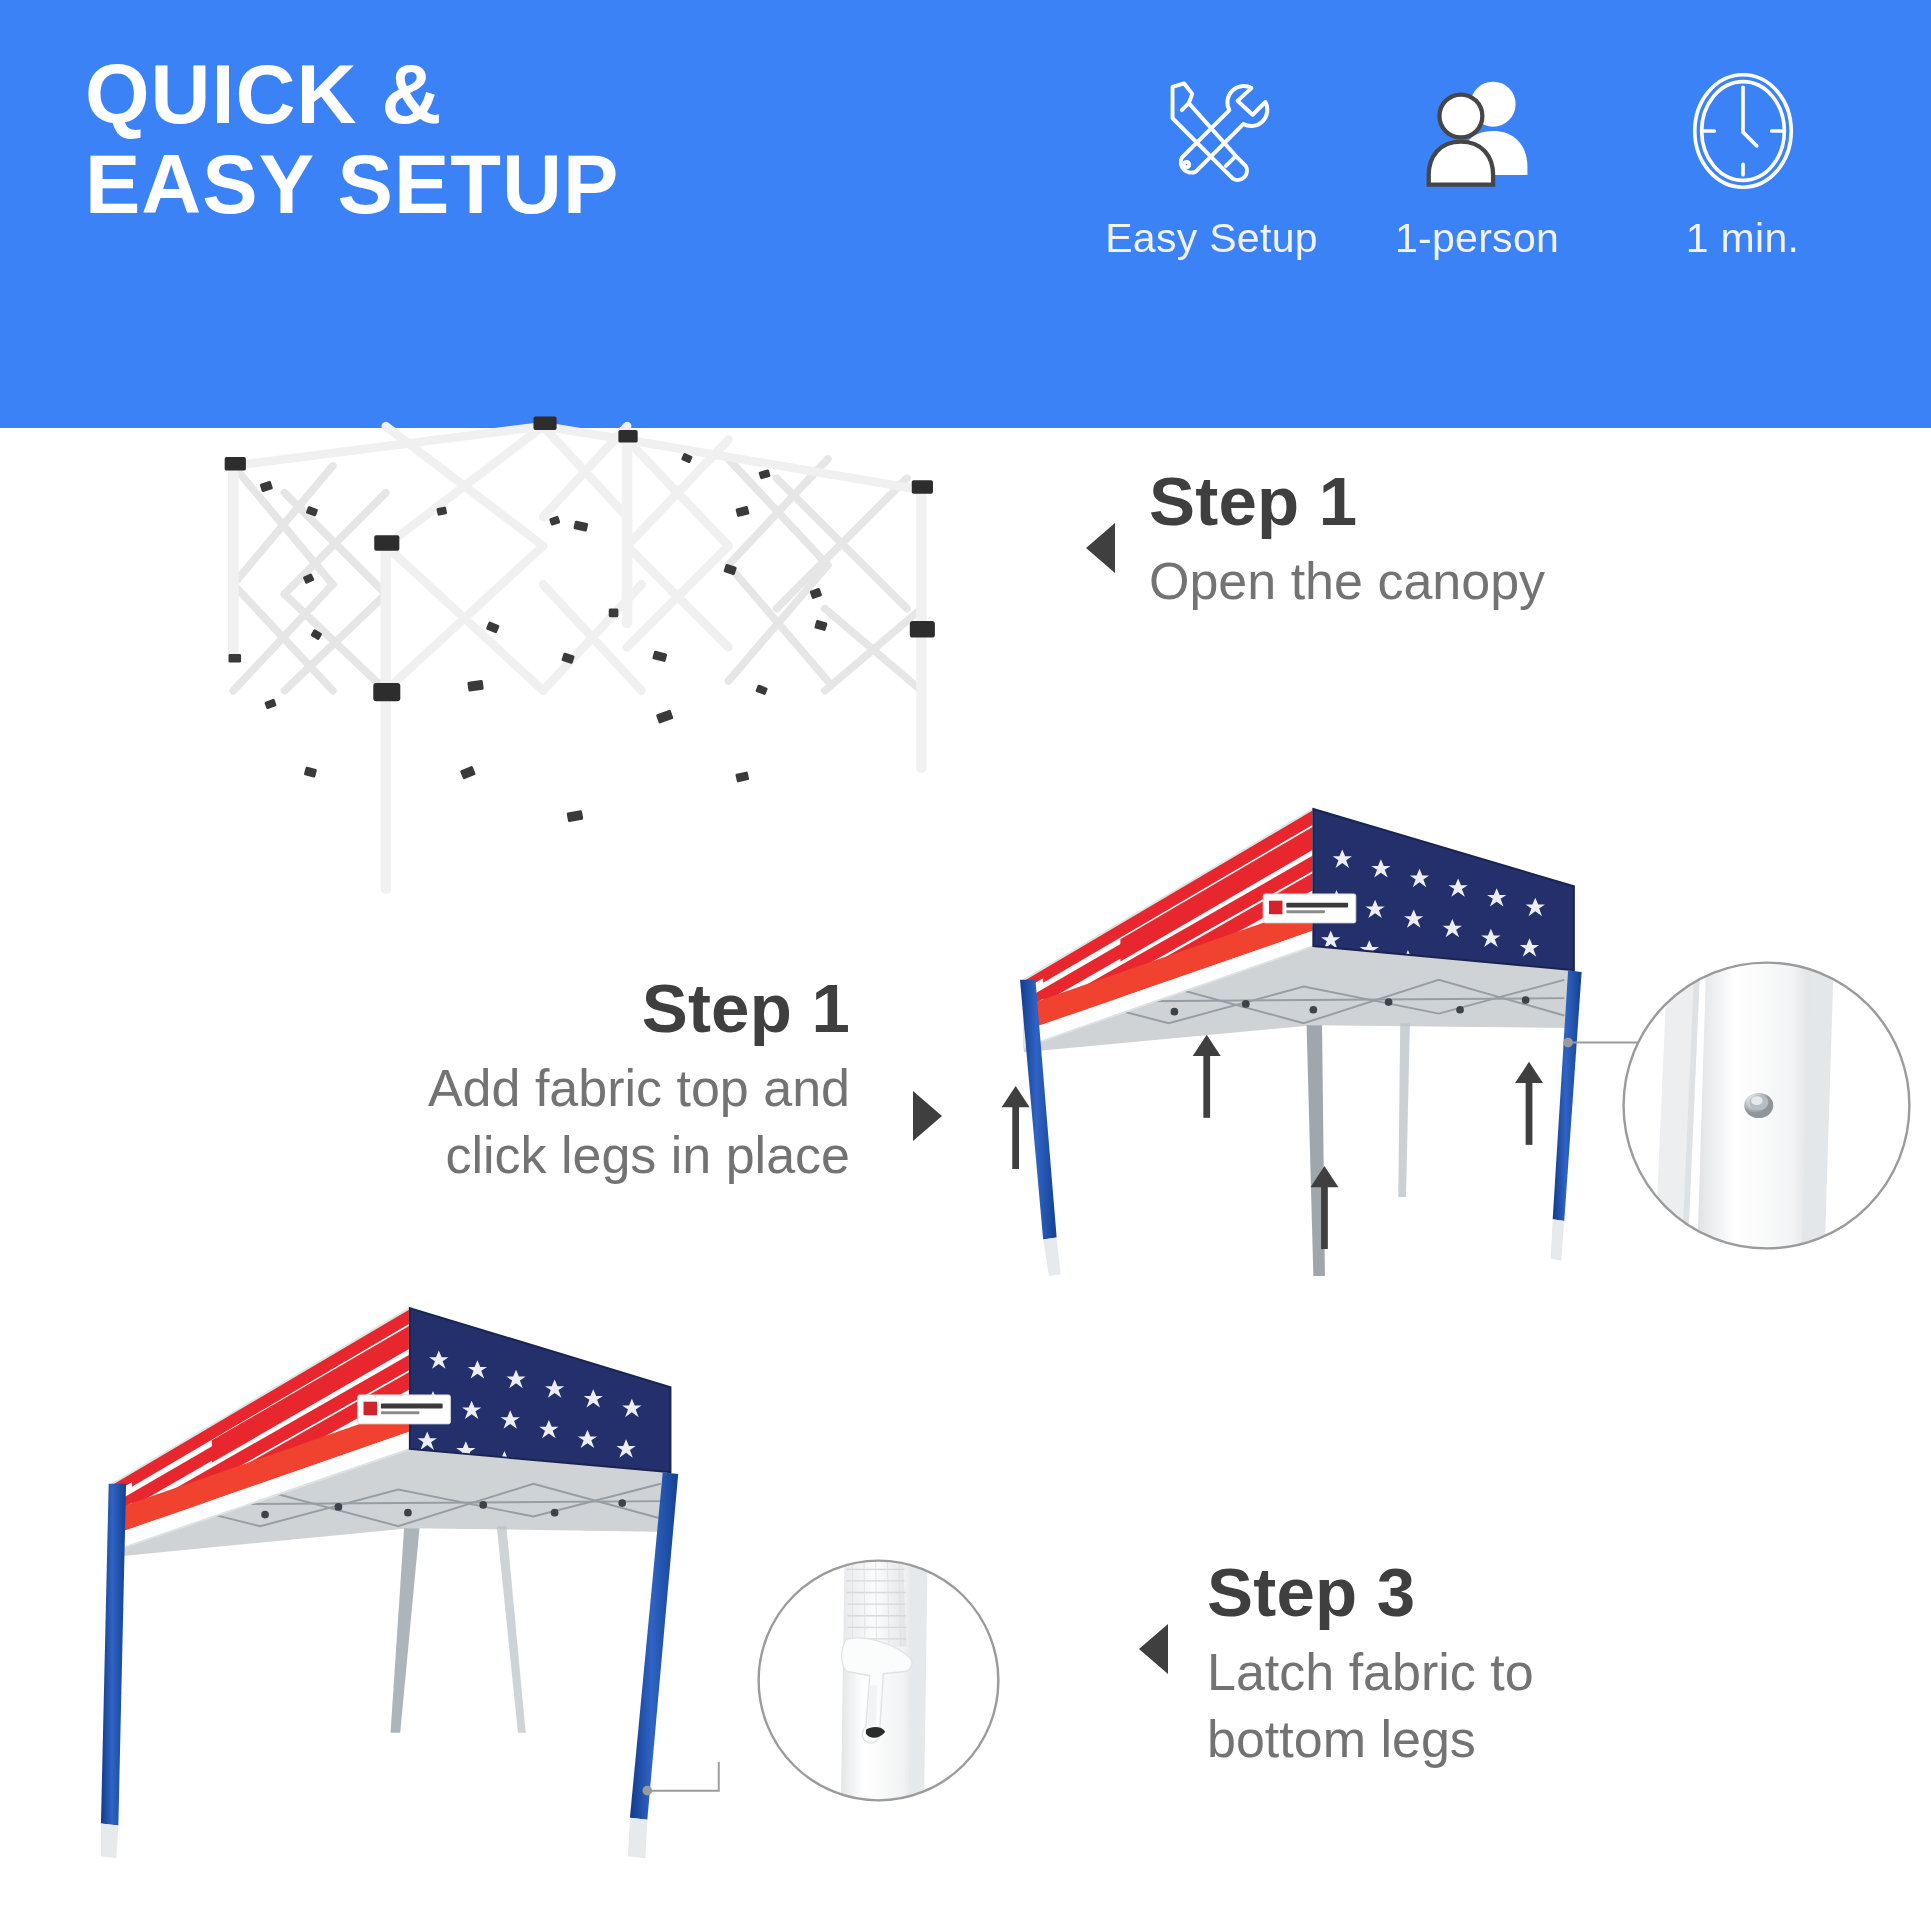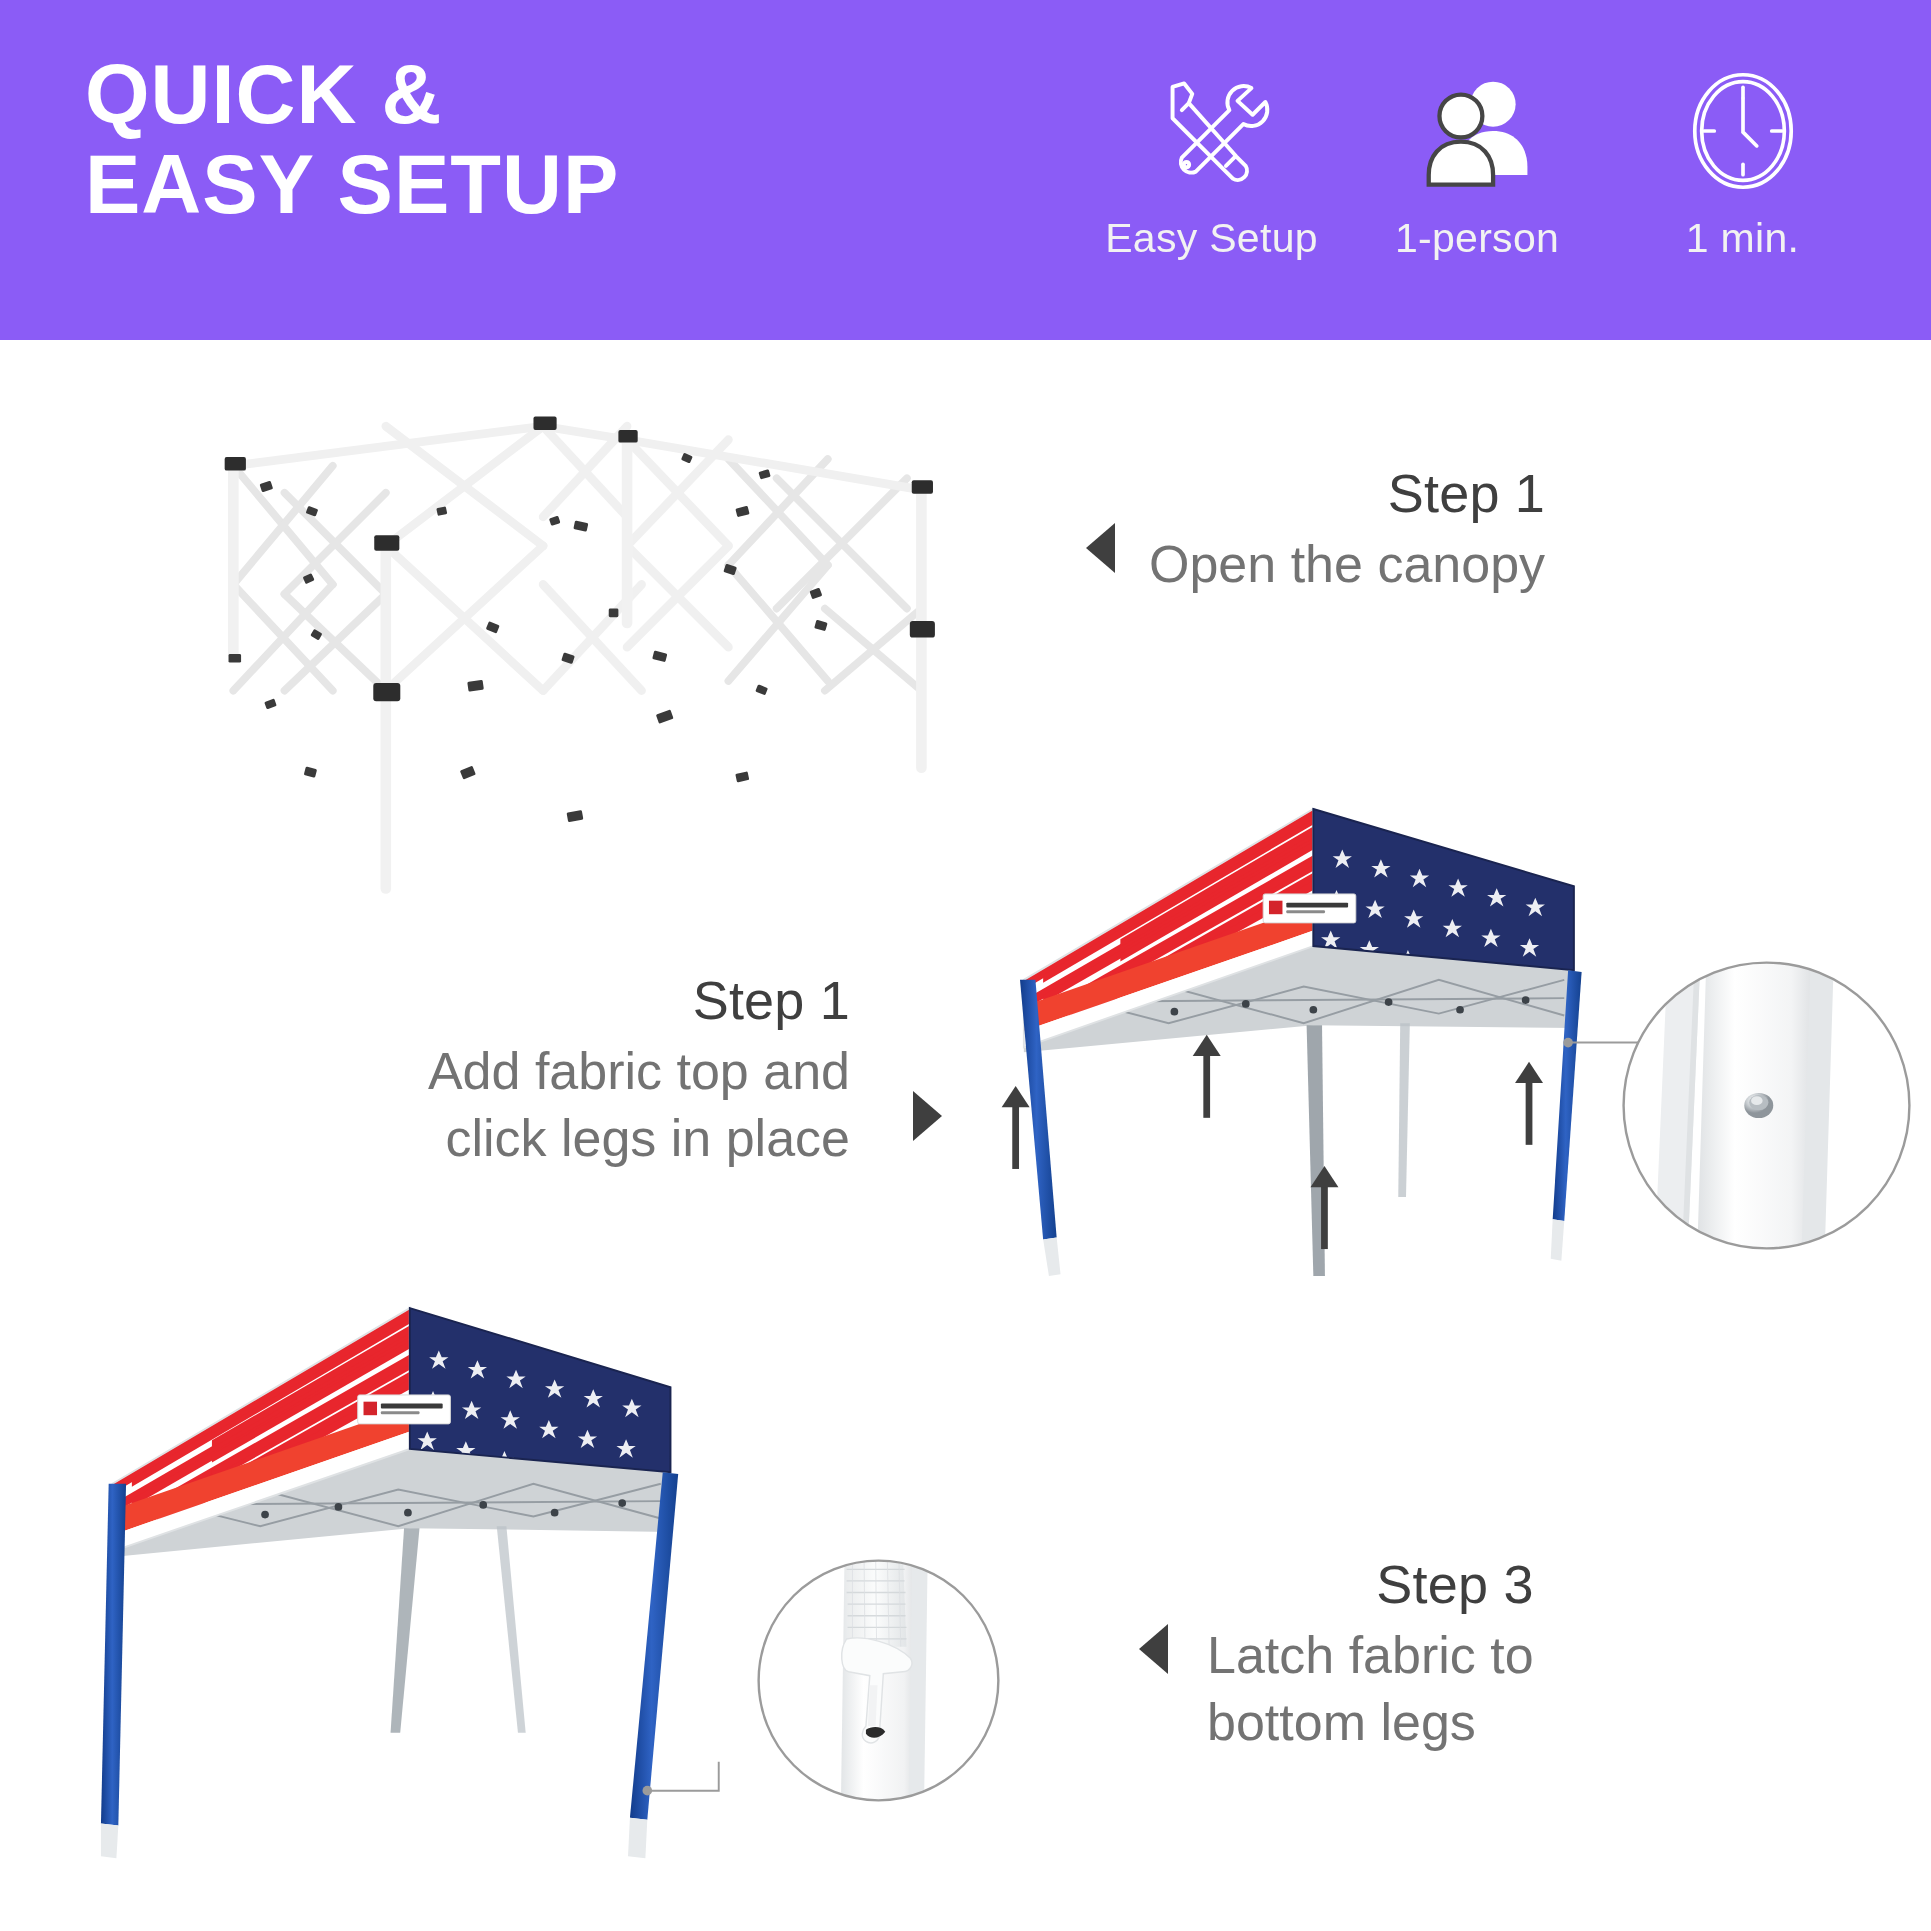"QUICK &" .header { background: #8b5cf6 -> #3b82f6; height: 340px -> 428px }
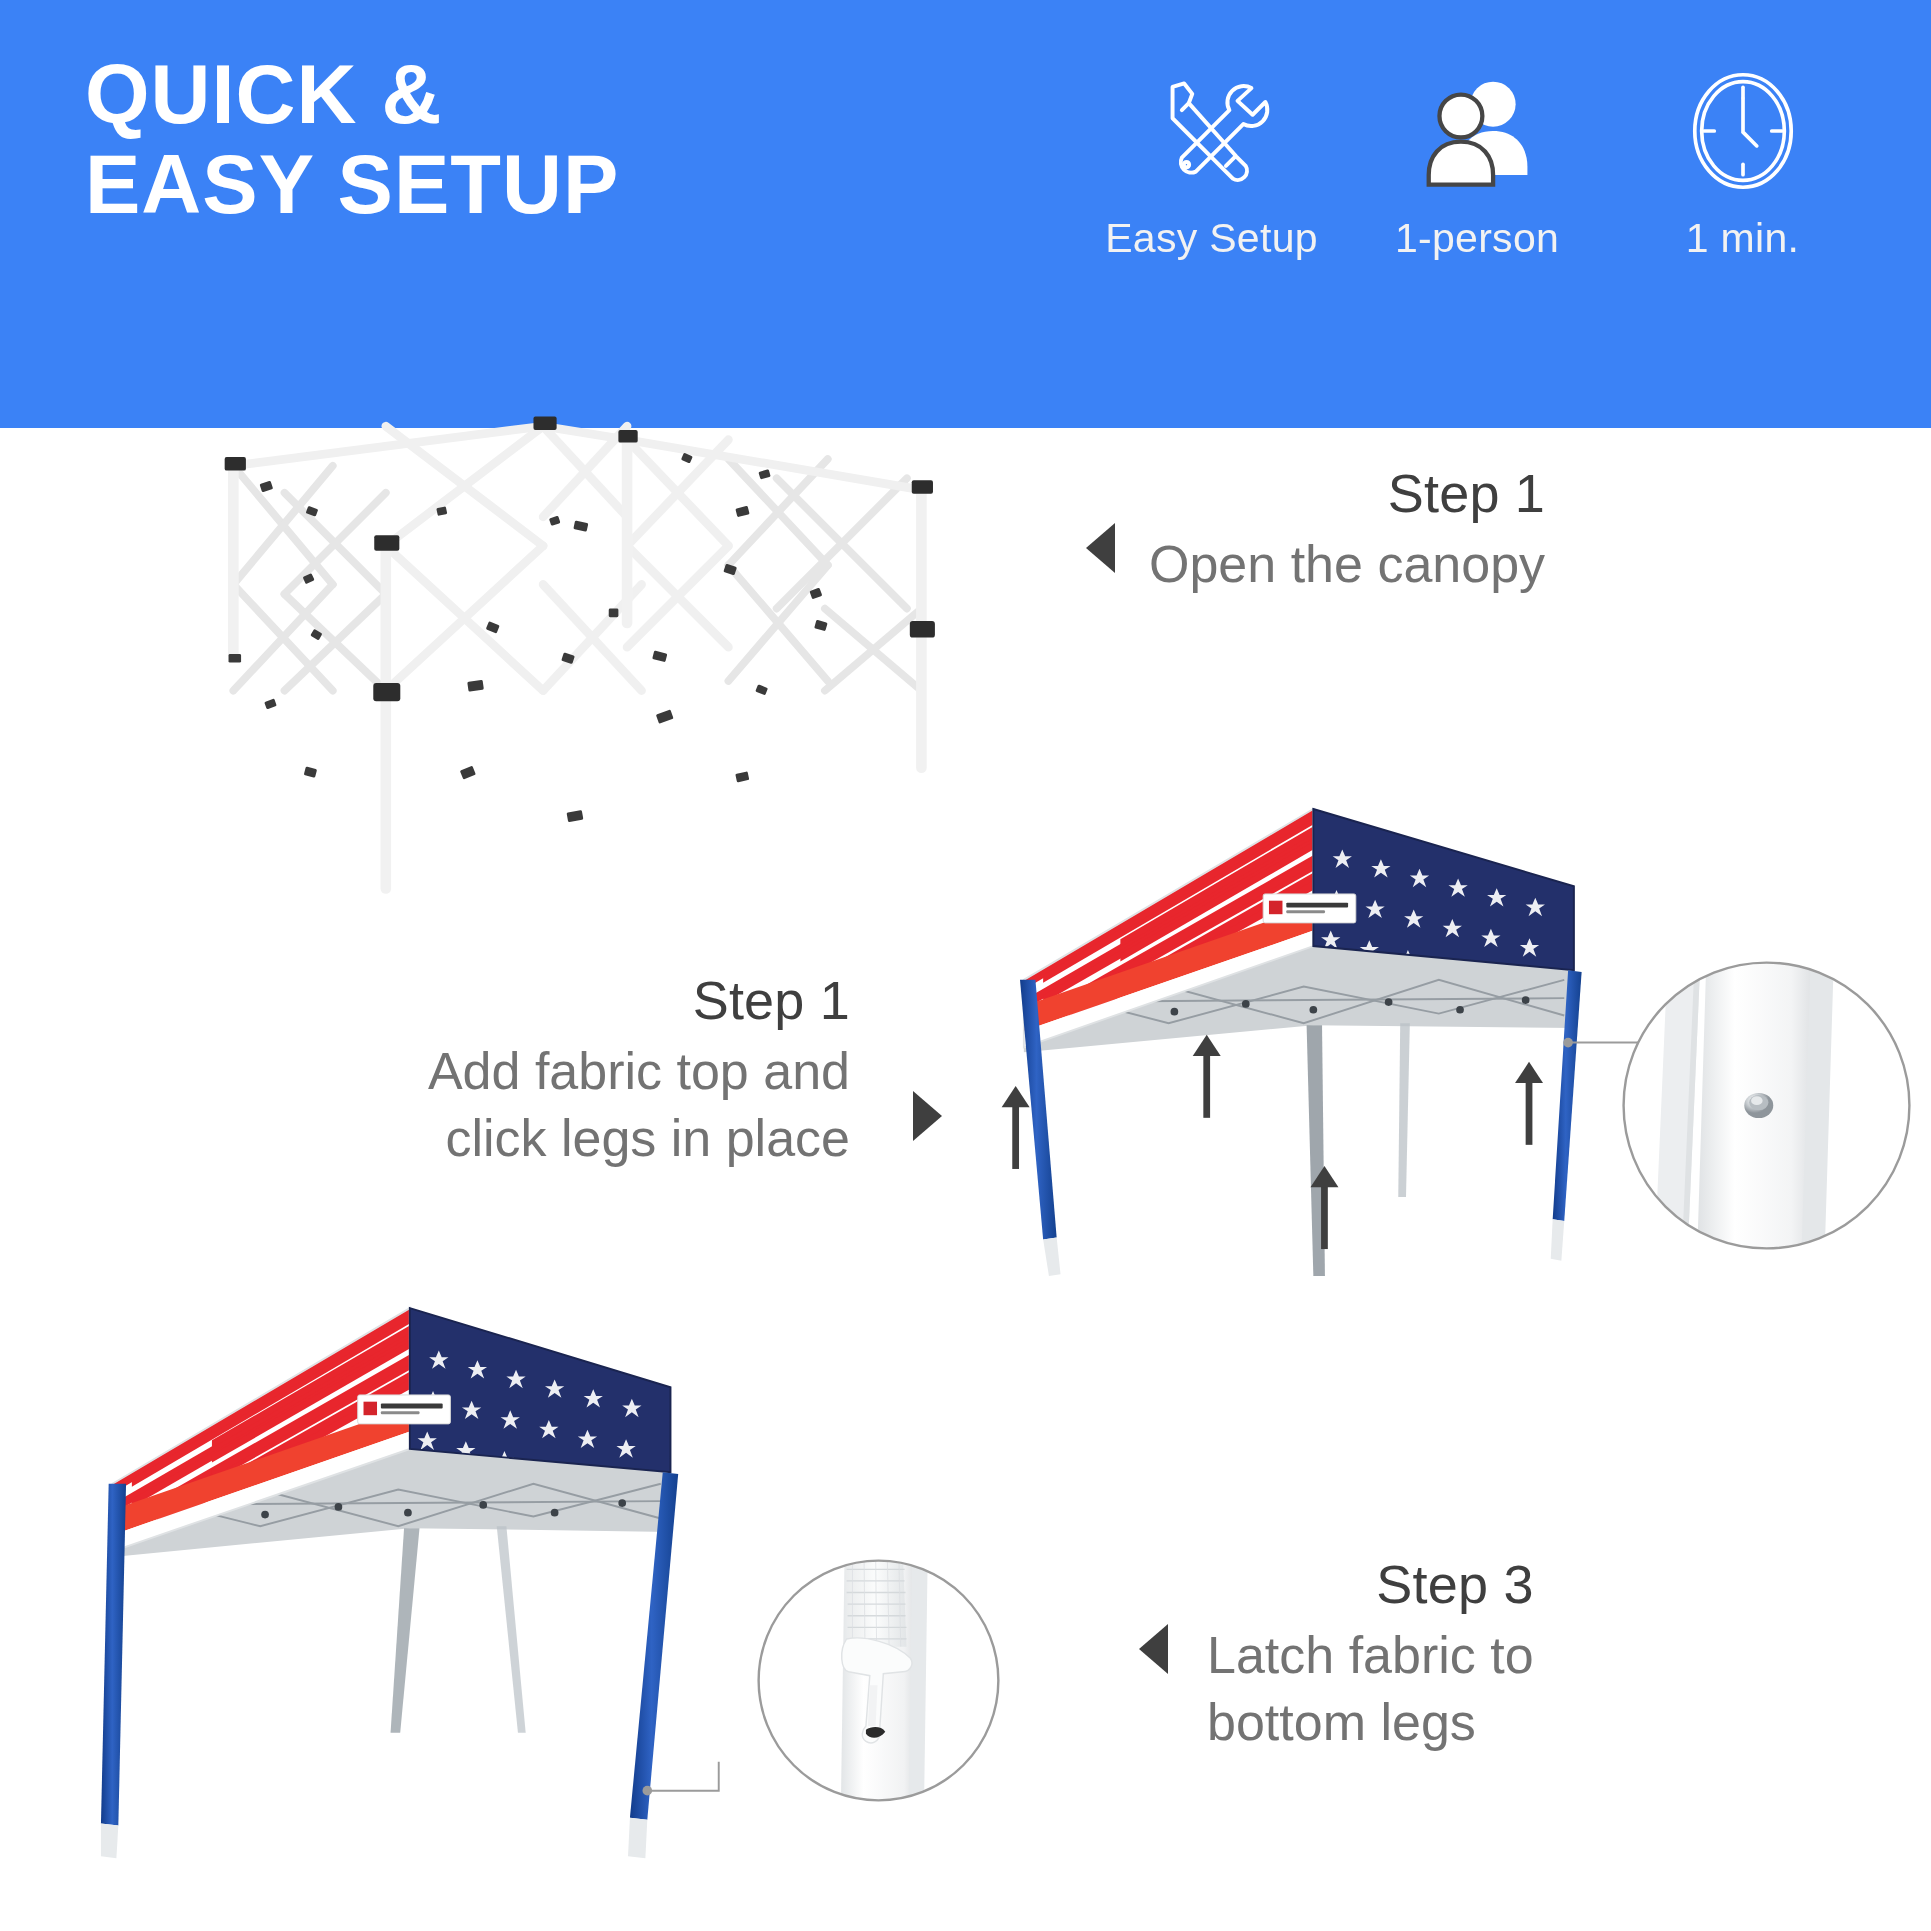"Step 1" .step-title { font-size: 54px -> 69px; font-weight: 400 -> 700; text-align: right -> none }
